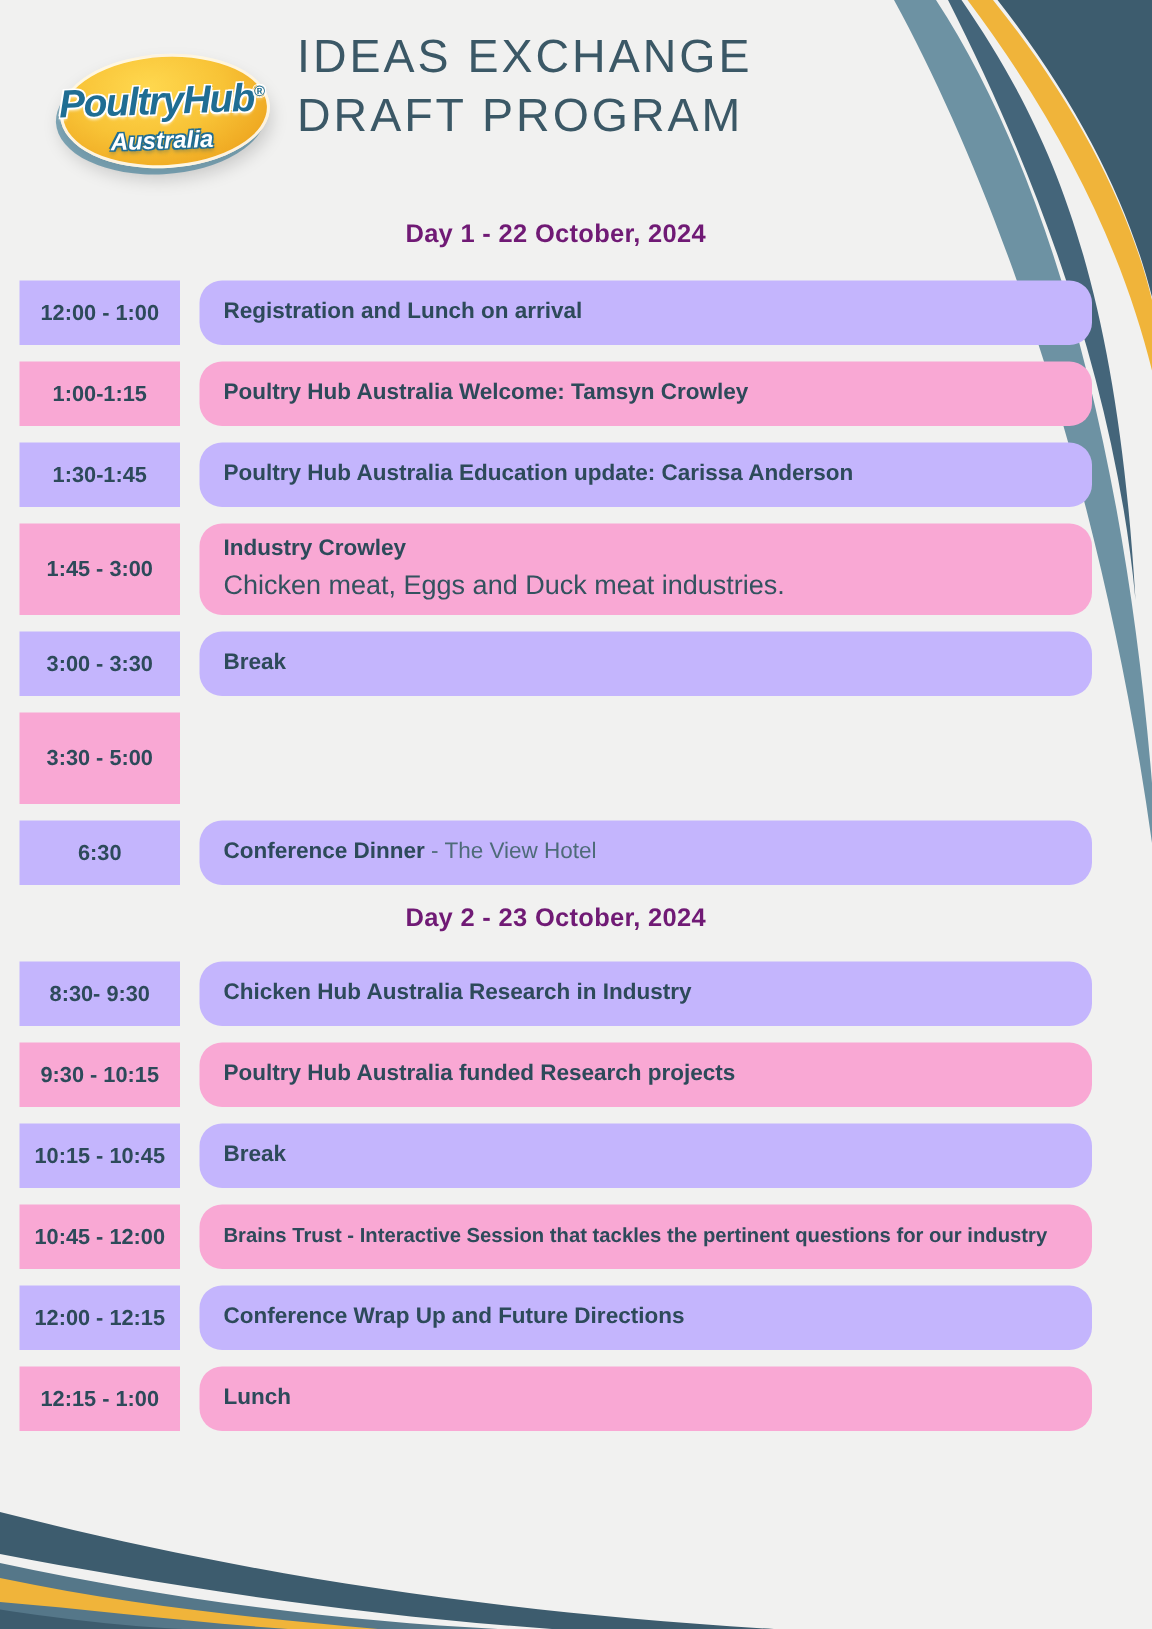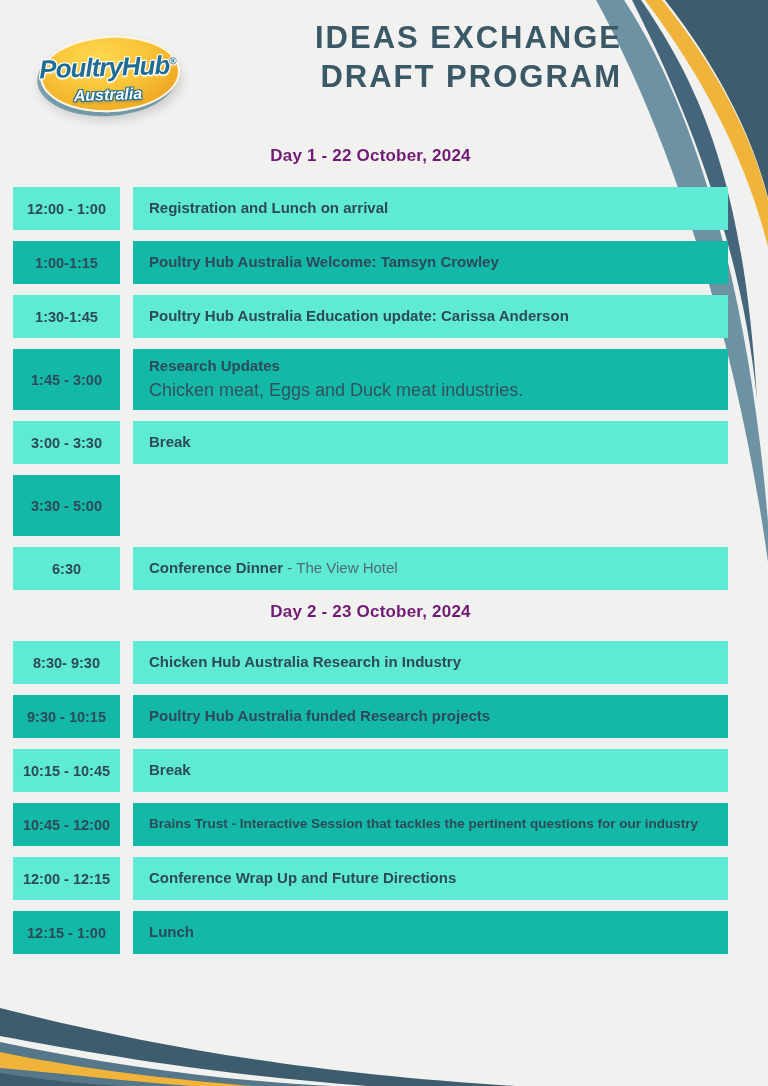"IDEAS EXCHANGE" .page-title { font-weight: 700 -> 400; text-align: right -> left }
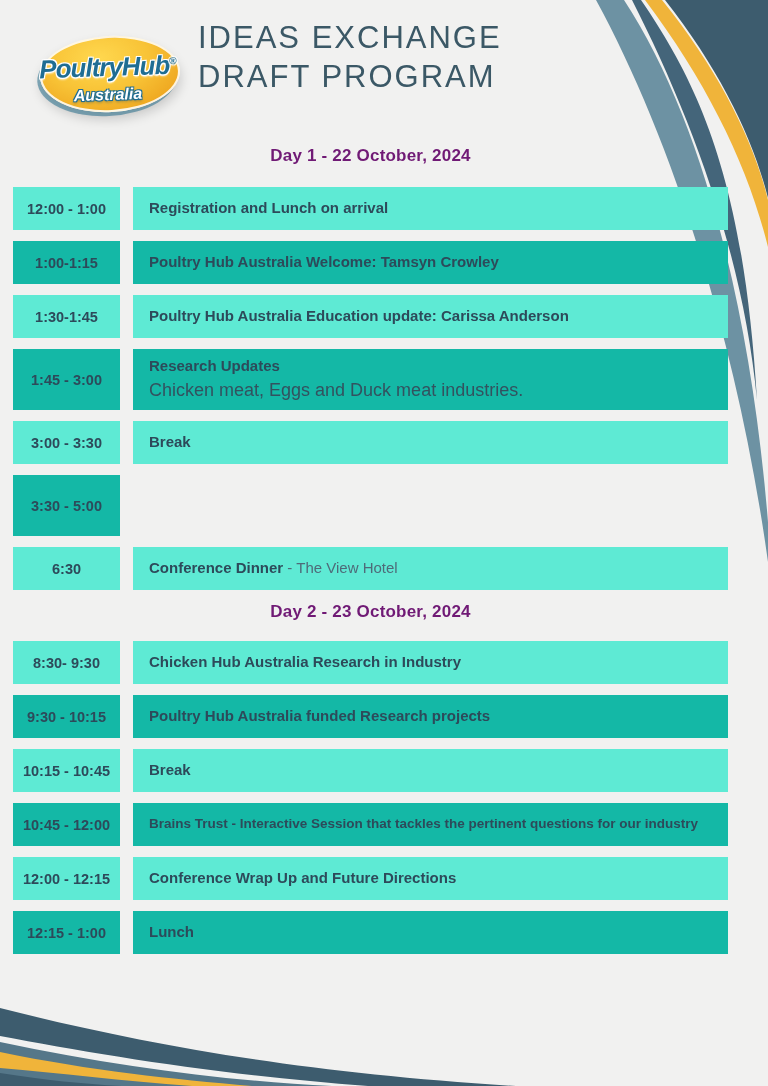"12:00 - 1:00" .row.gray .cell-time,.row.gray .cell-body { background: #5eead4 -> #c4b5fd }
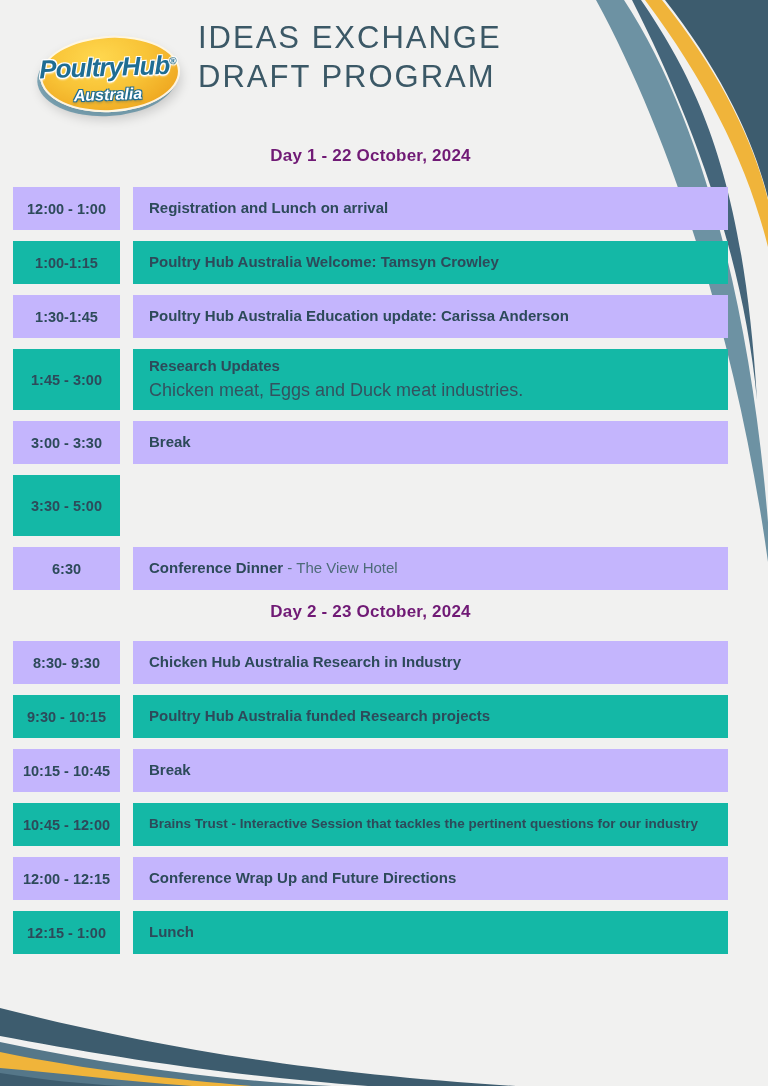"Registration and Lunch on arrival" .cell-body { border-radius: none -> 15px }
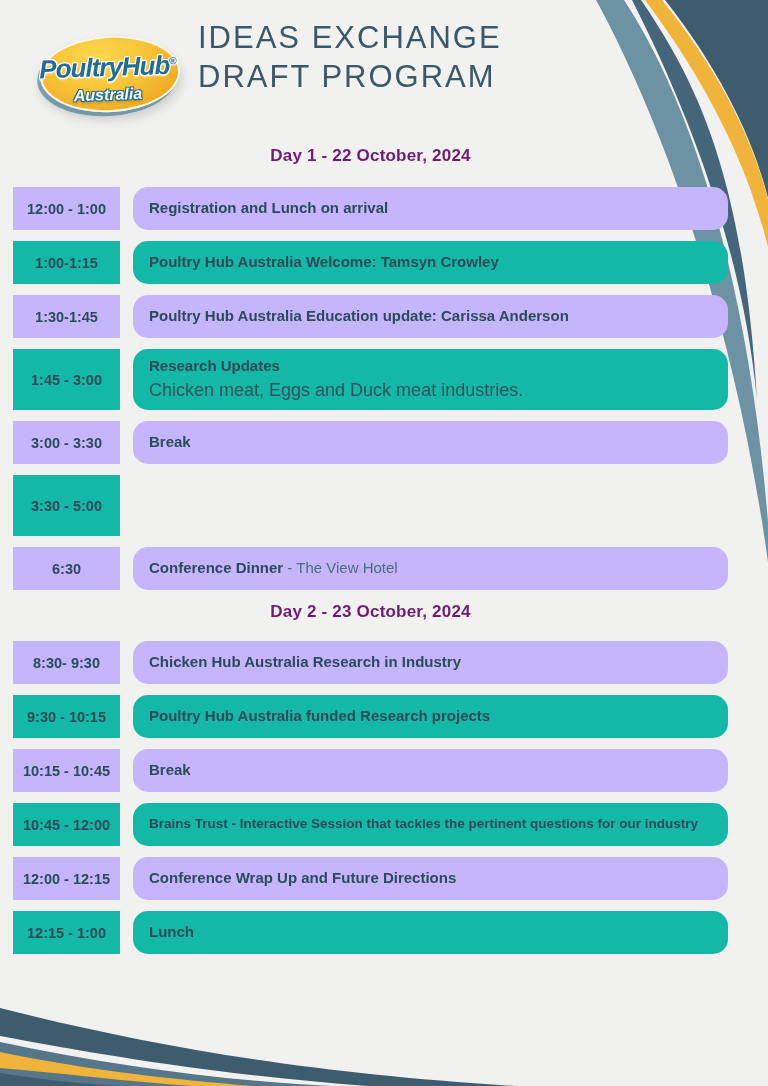"1:00-1:15" .row.orange .cell-time,.row.orange .cell-body { background: #14b8a6 -> #f9a8d4 }
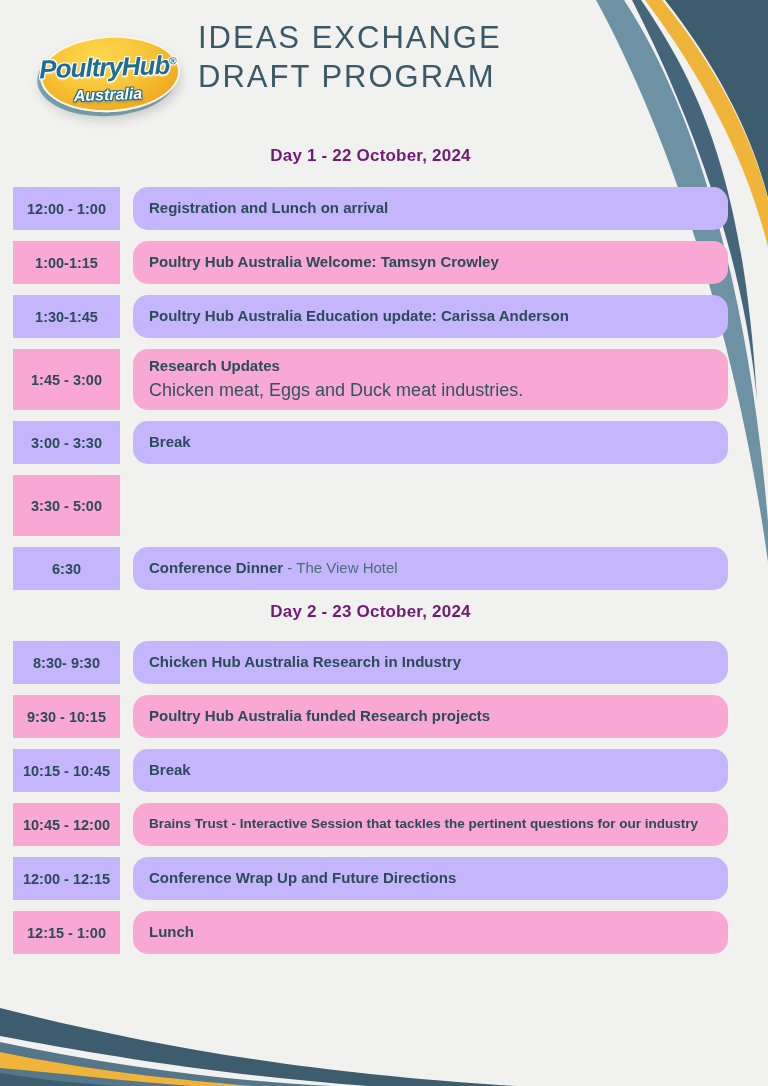"Research Updates" span.t { text: Research Updates -> Industry Crowley }
